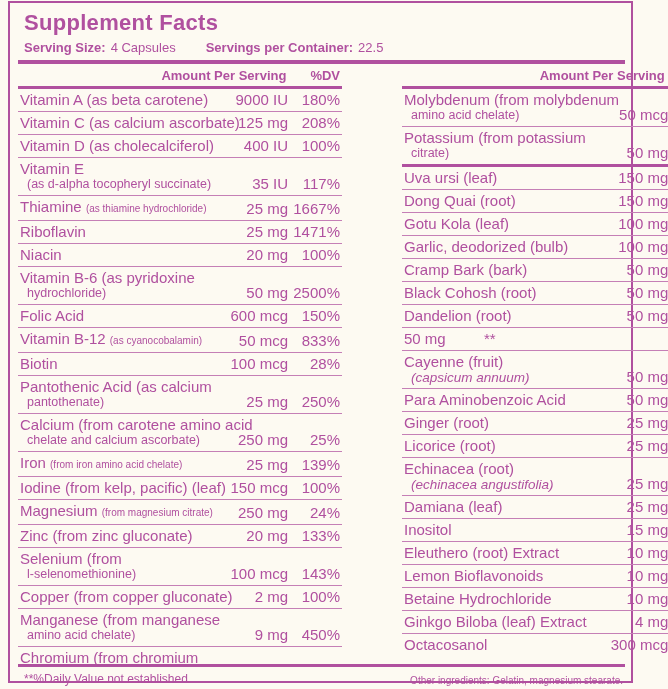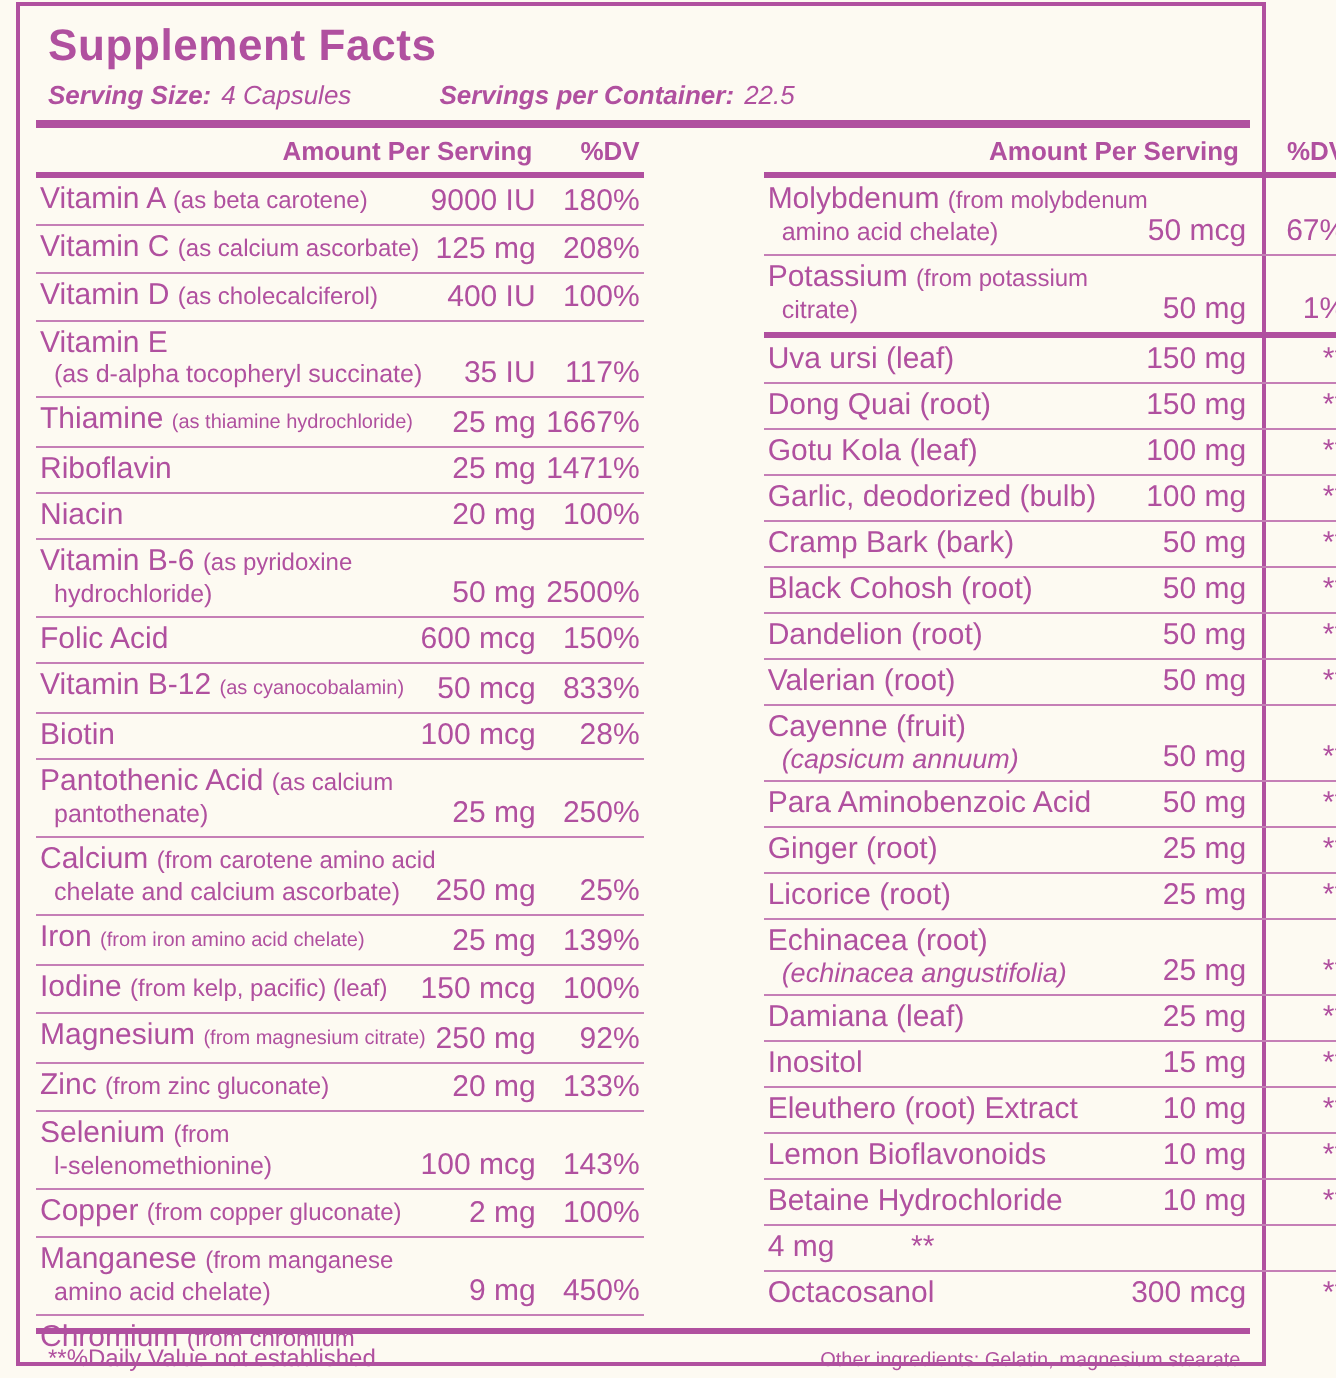"Serving Size:" .serving { font-style: italic -> none; gap: 44px -> 30px }
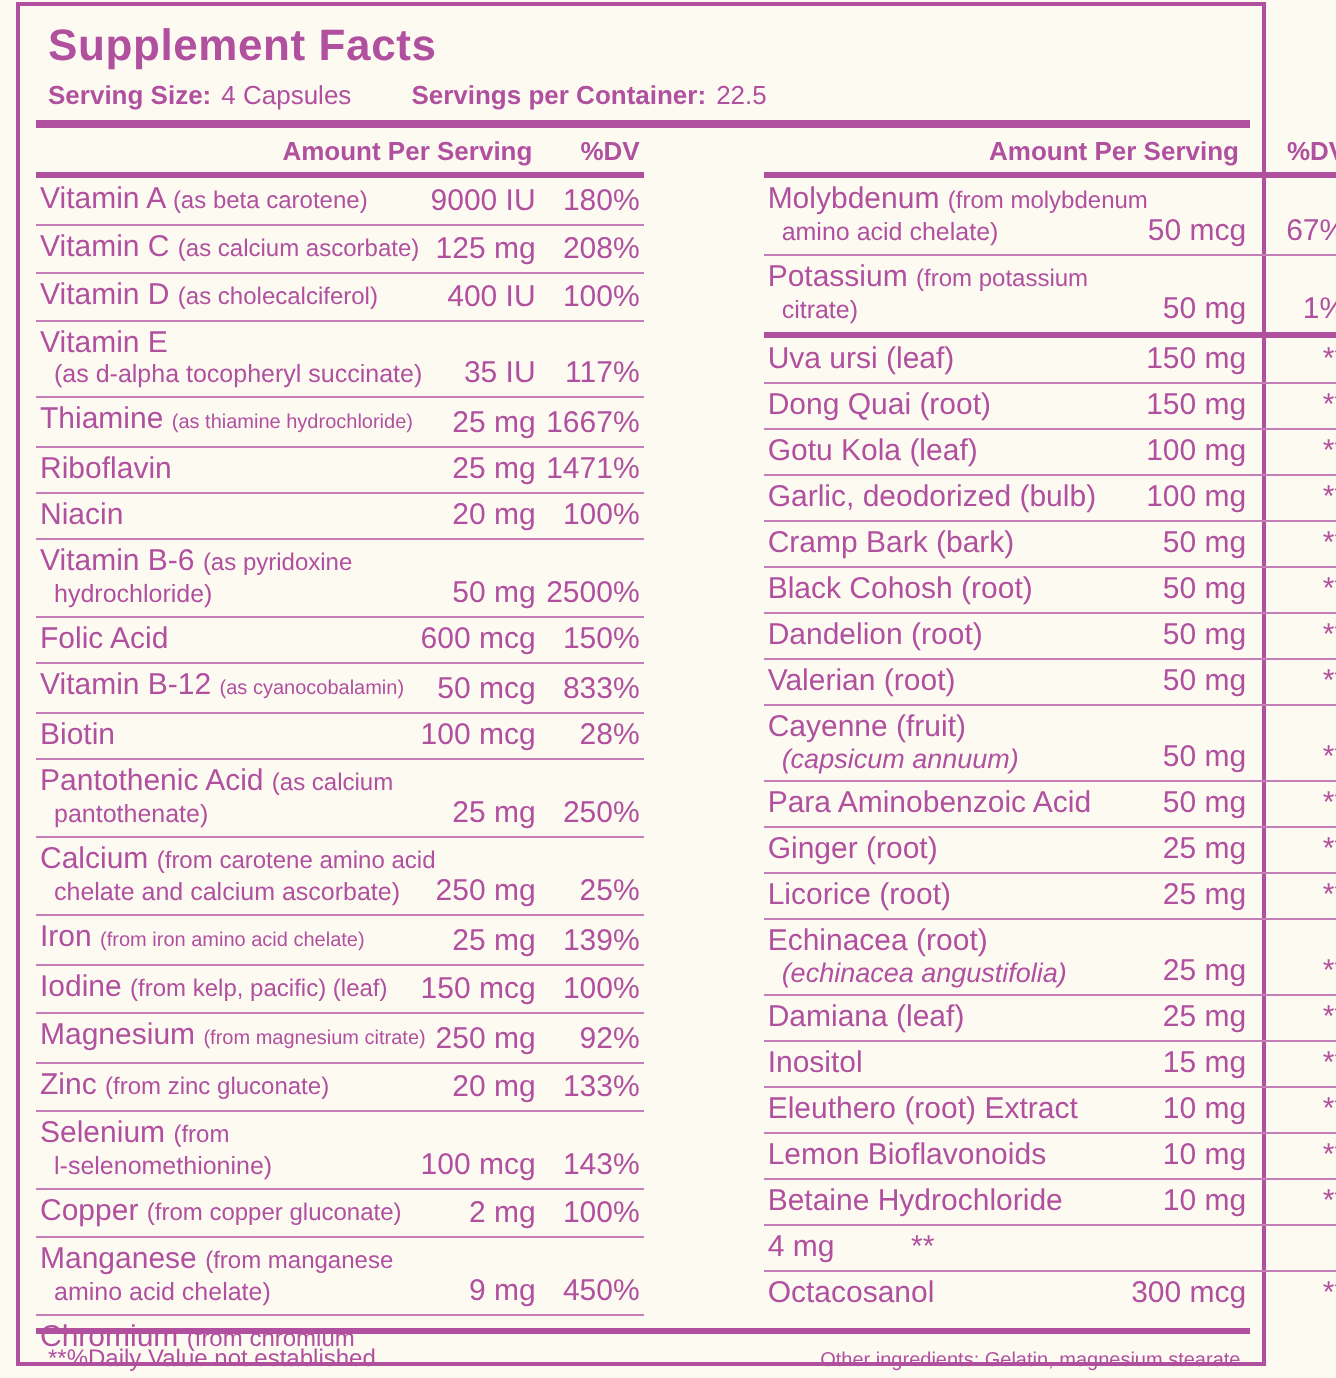"(as beta carotene)" .row .note { font-size: 12px -> 15px }
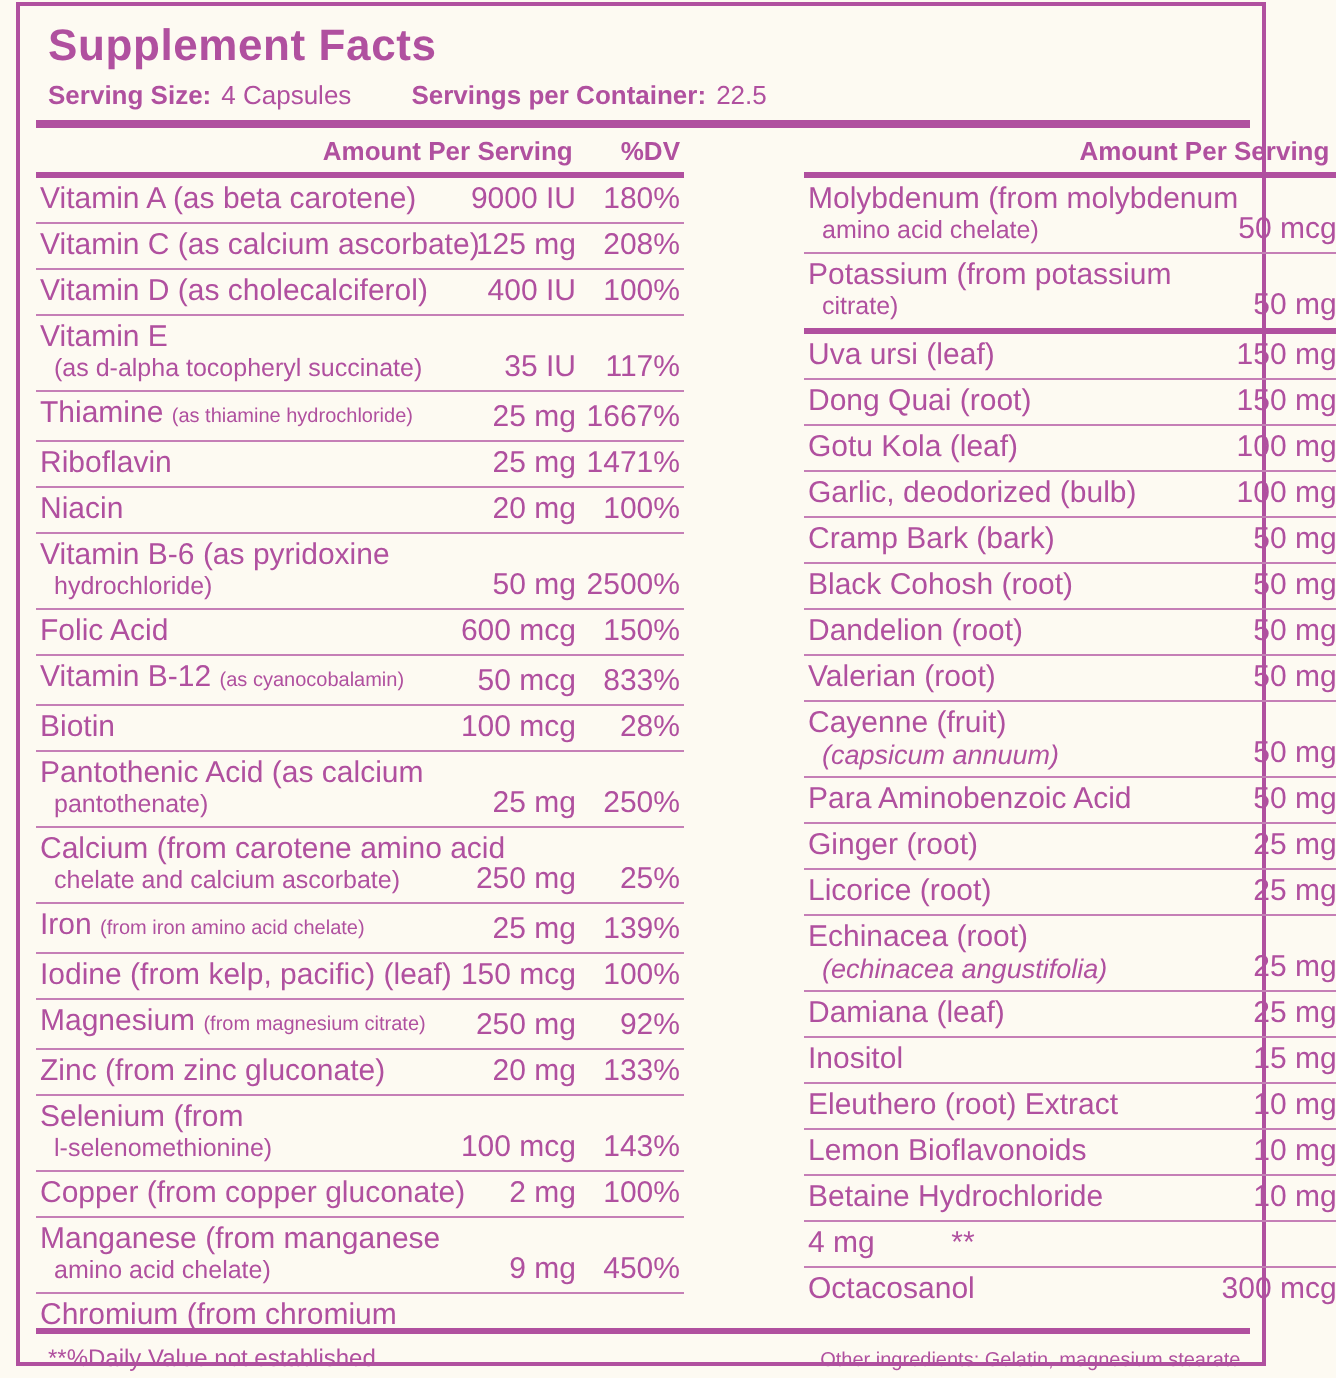"Valerian (root)" div.nm { html: <div> <div><span>Valerian (root)</span></div> </div> -> none }
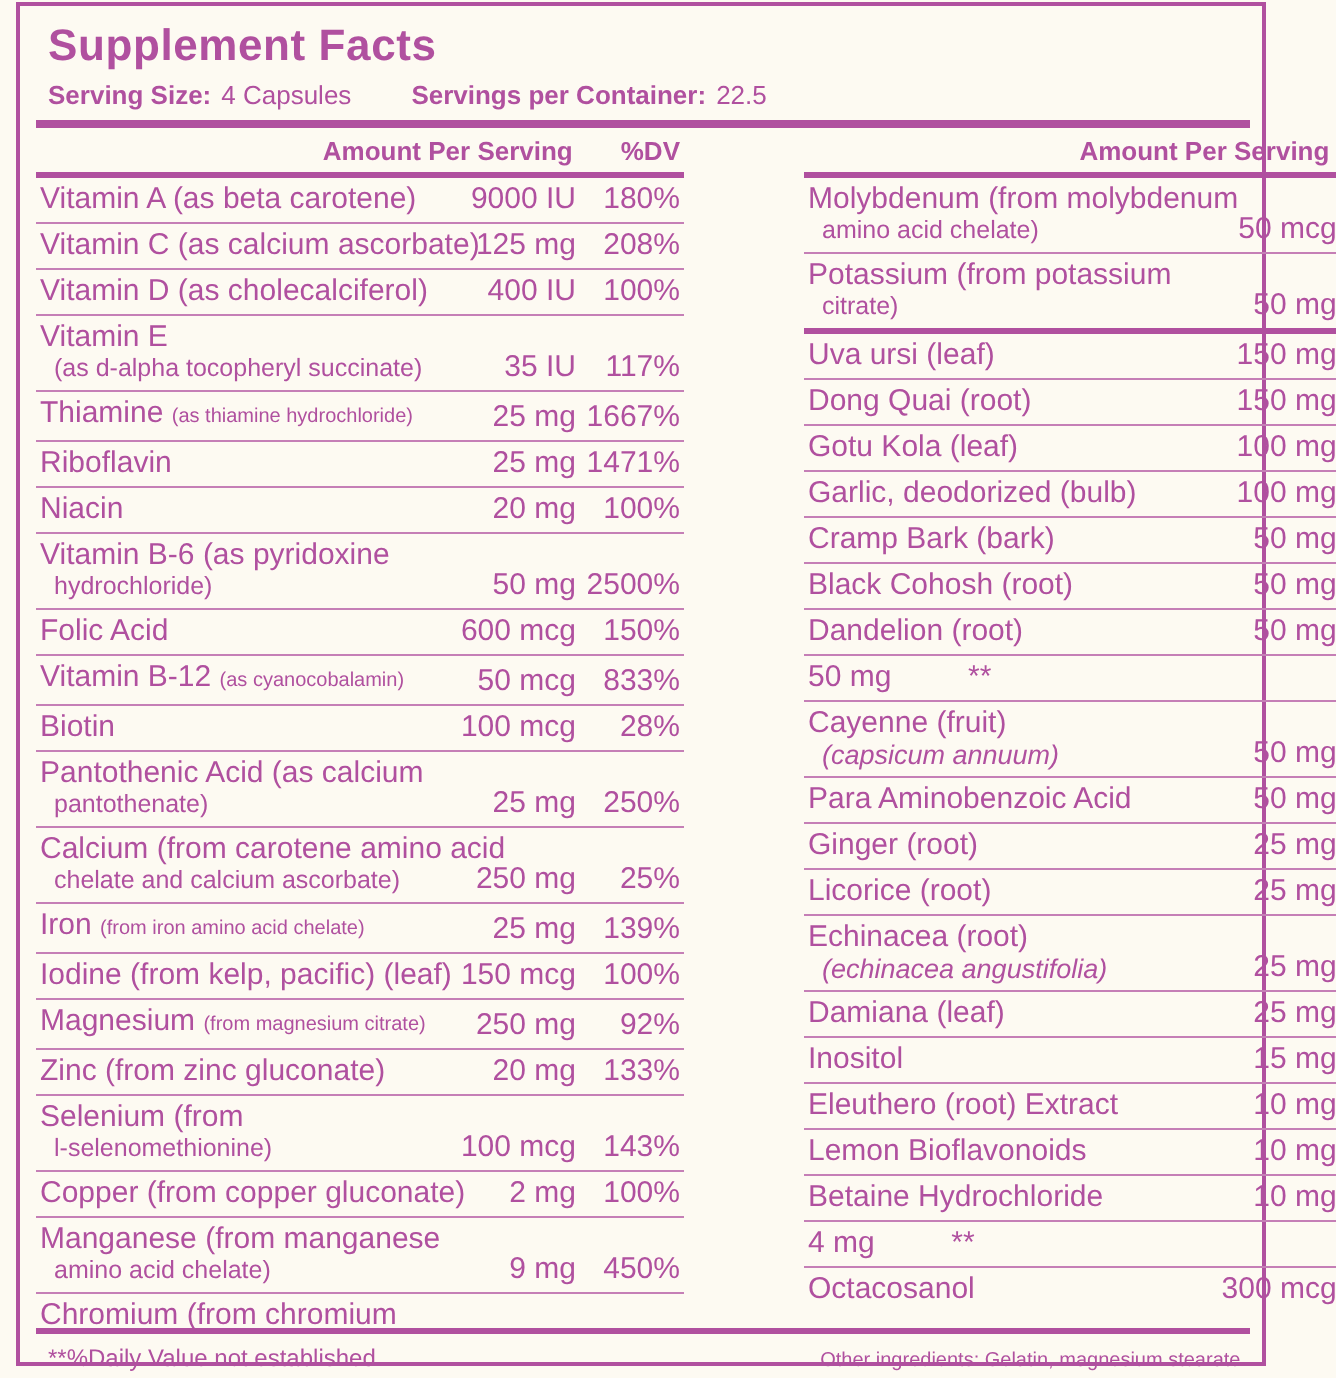"92%" div.dv { text: 92% -> 24% }
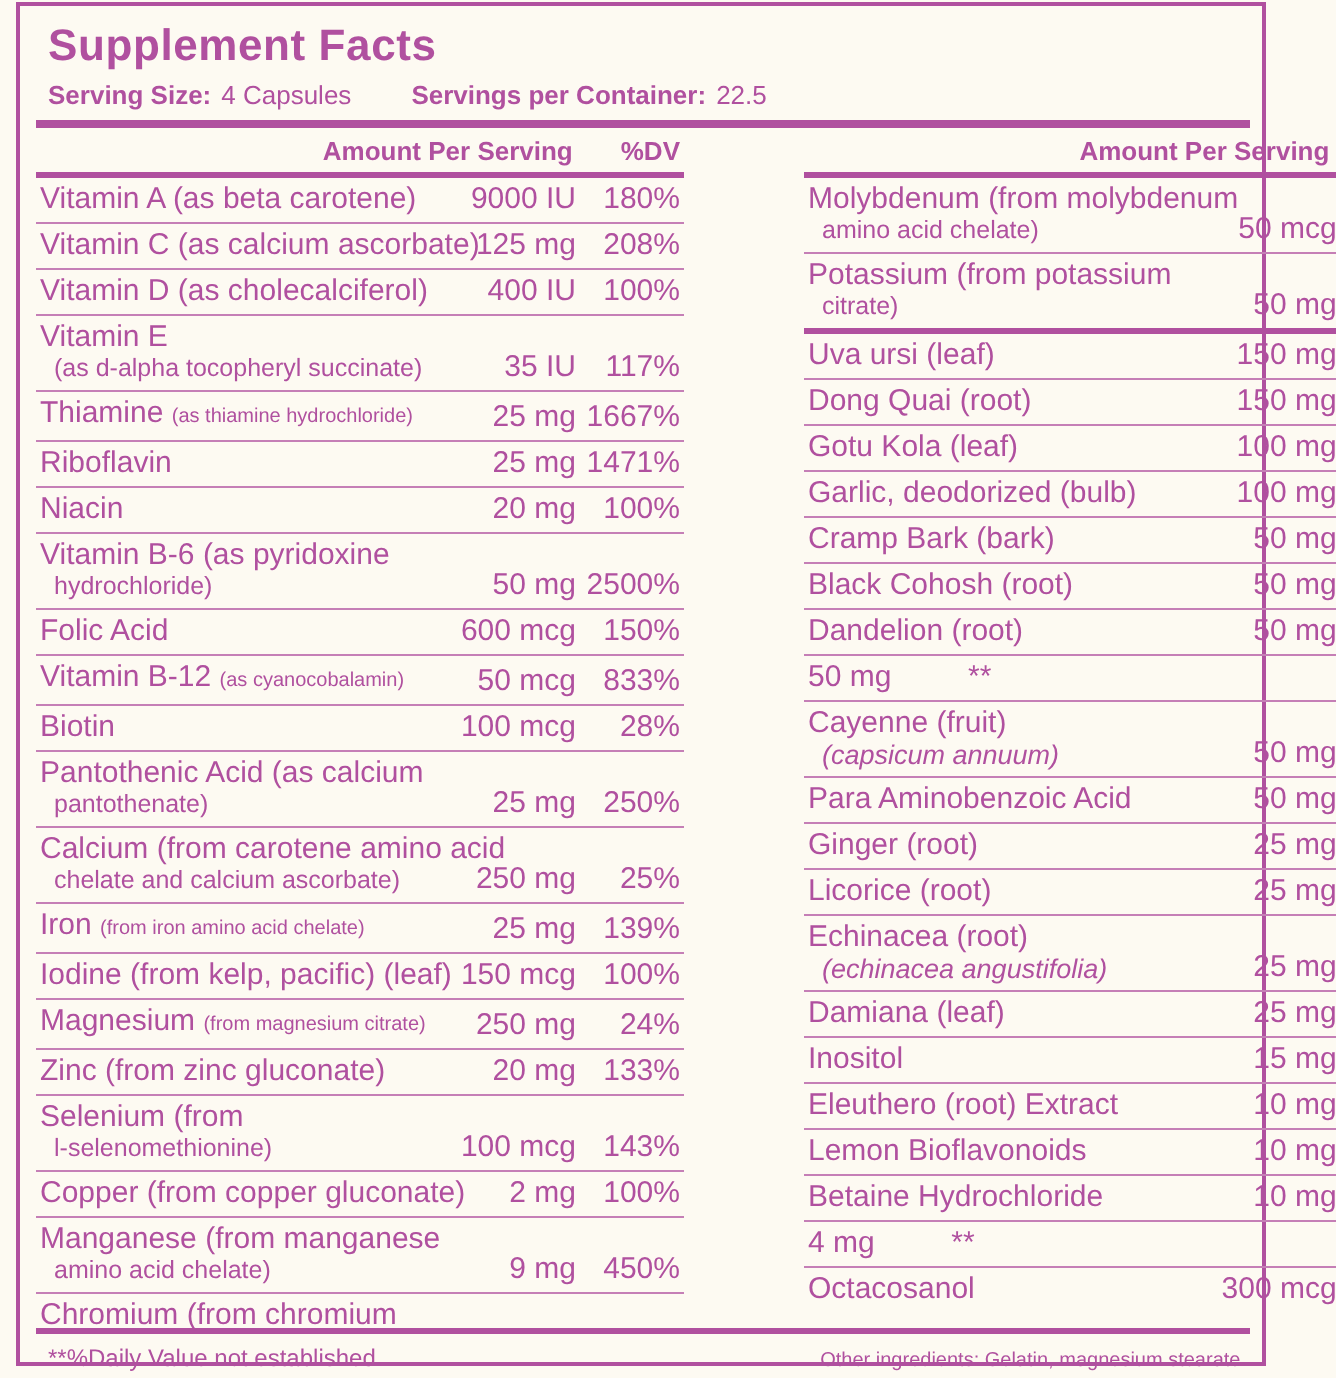"Ginkgo Biloba (leaf) Extract" div.nm { html: none -> <div> <div><span>Ginkgo Biloba (leaf) Extract</span></div> </div> }
